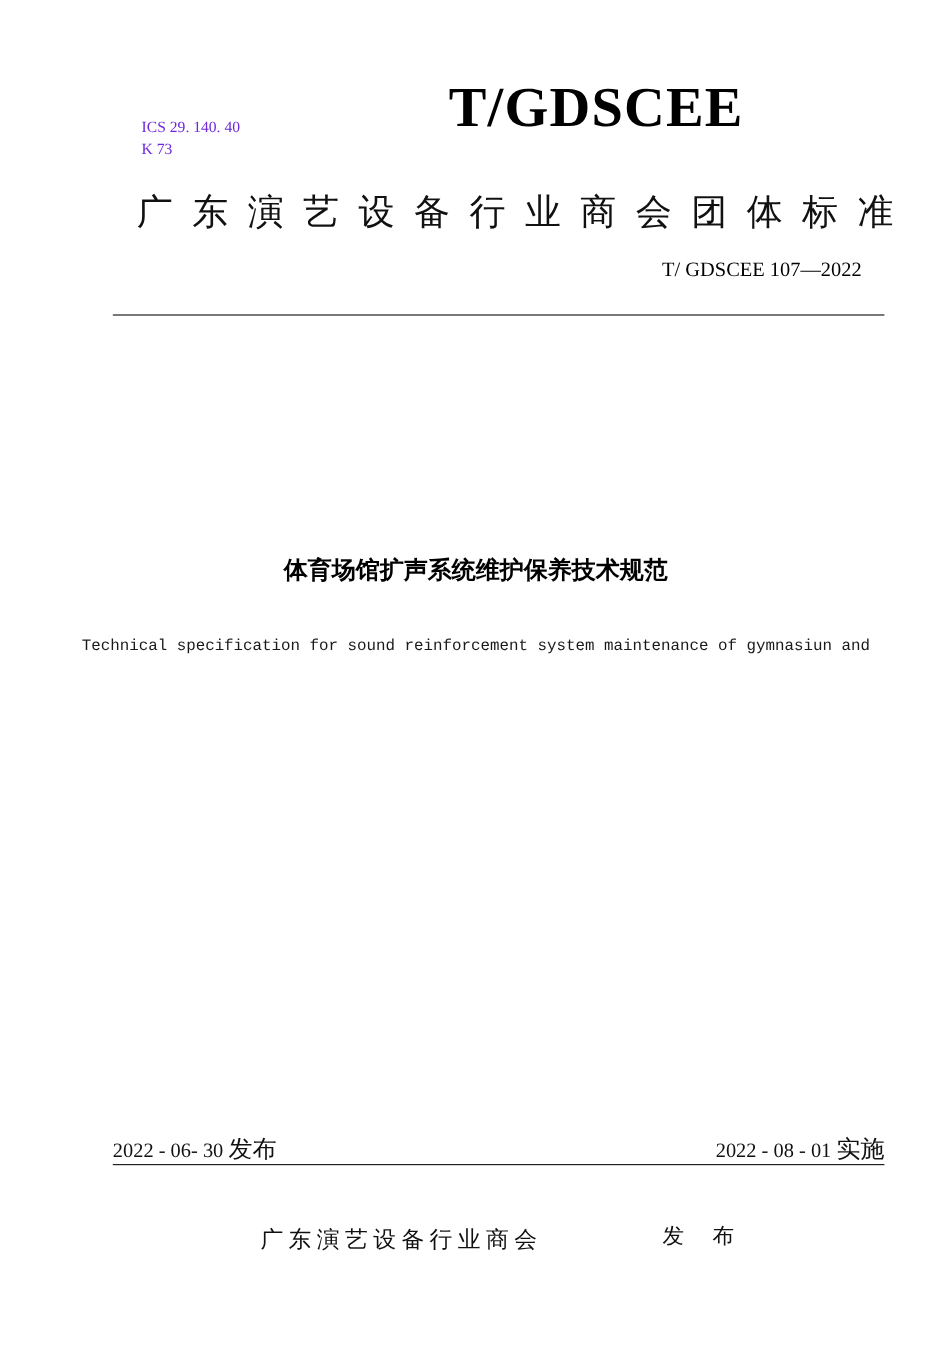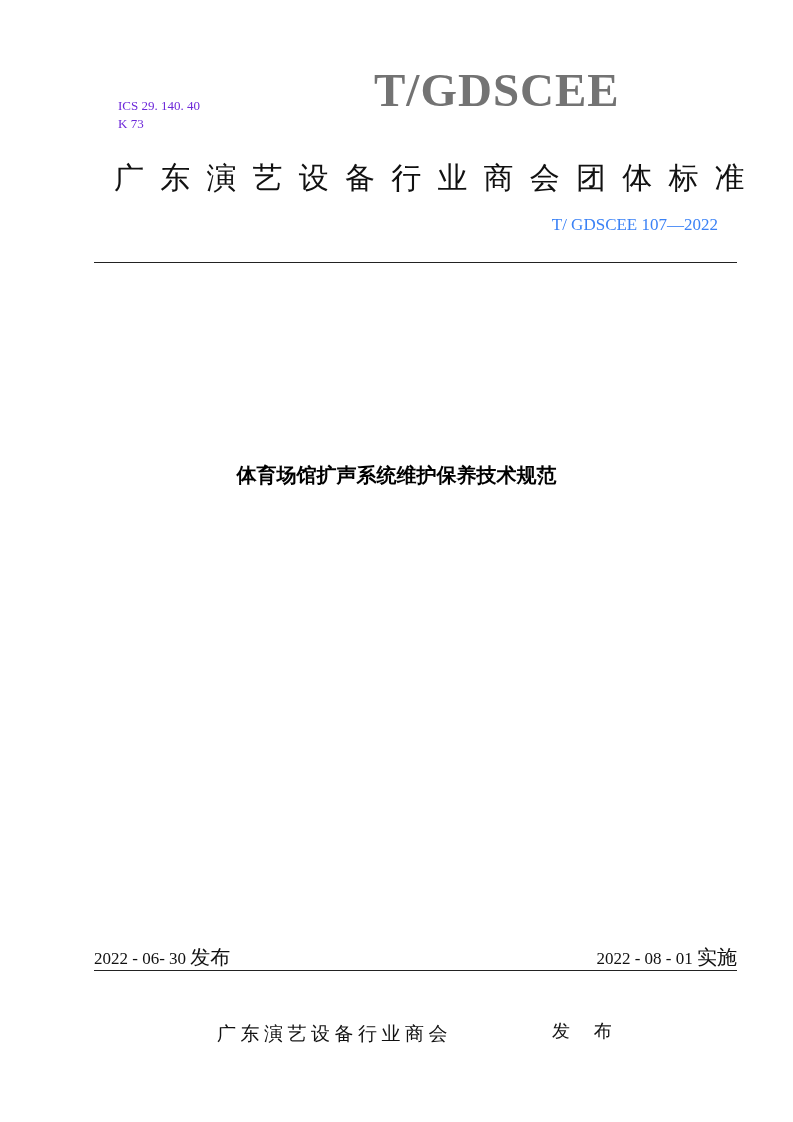"T/GDSCEE" .org-code { color: #737373 -> #000000 }
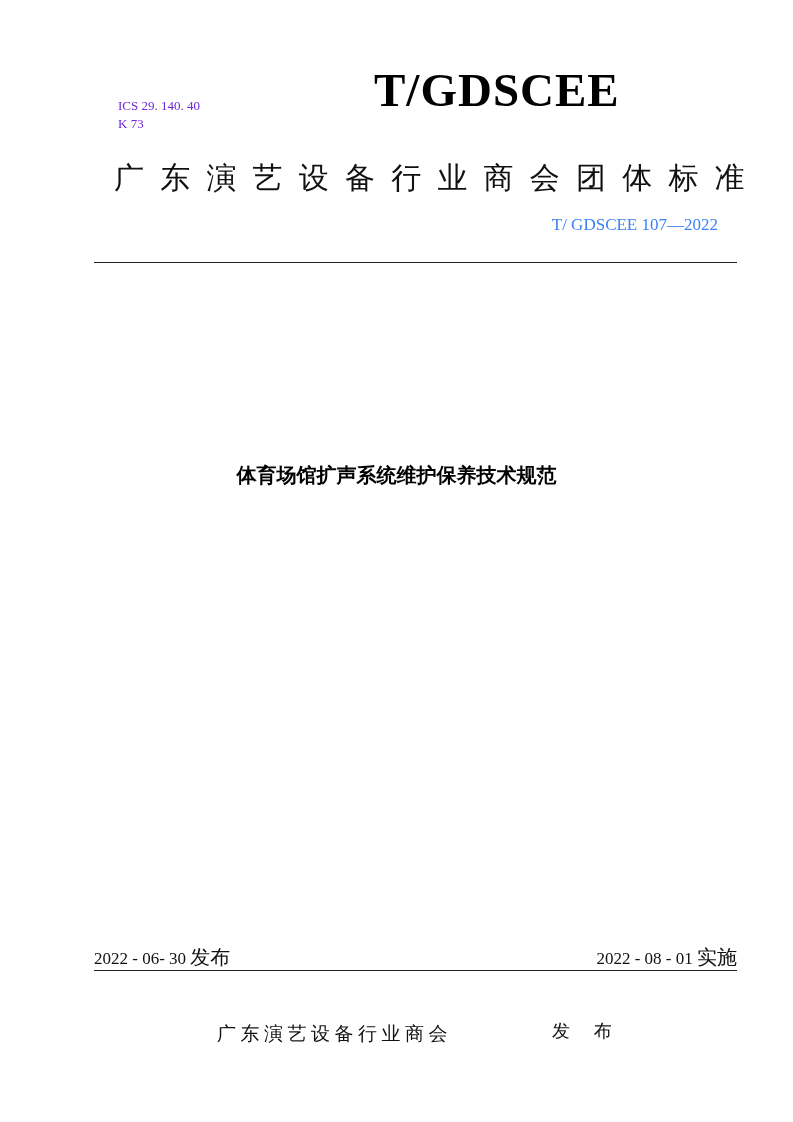"T/ GDSCEE 107—2022" .std-number { color: #3b82f6 -> #000000 }
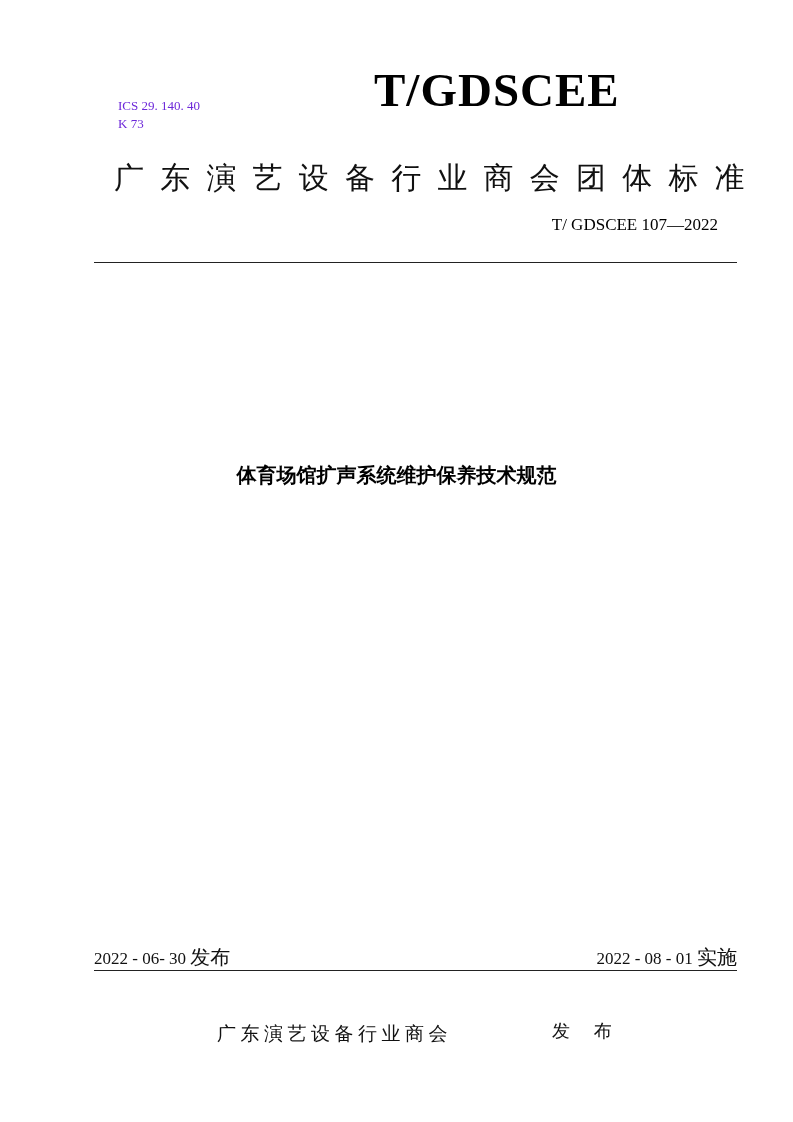"Technical specification for sound" div { html: none -> <div>Technical specification for sound reinforcement system maintenance of gymnasiun and</div> }
